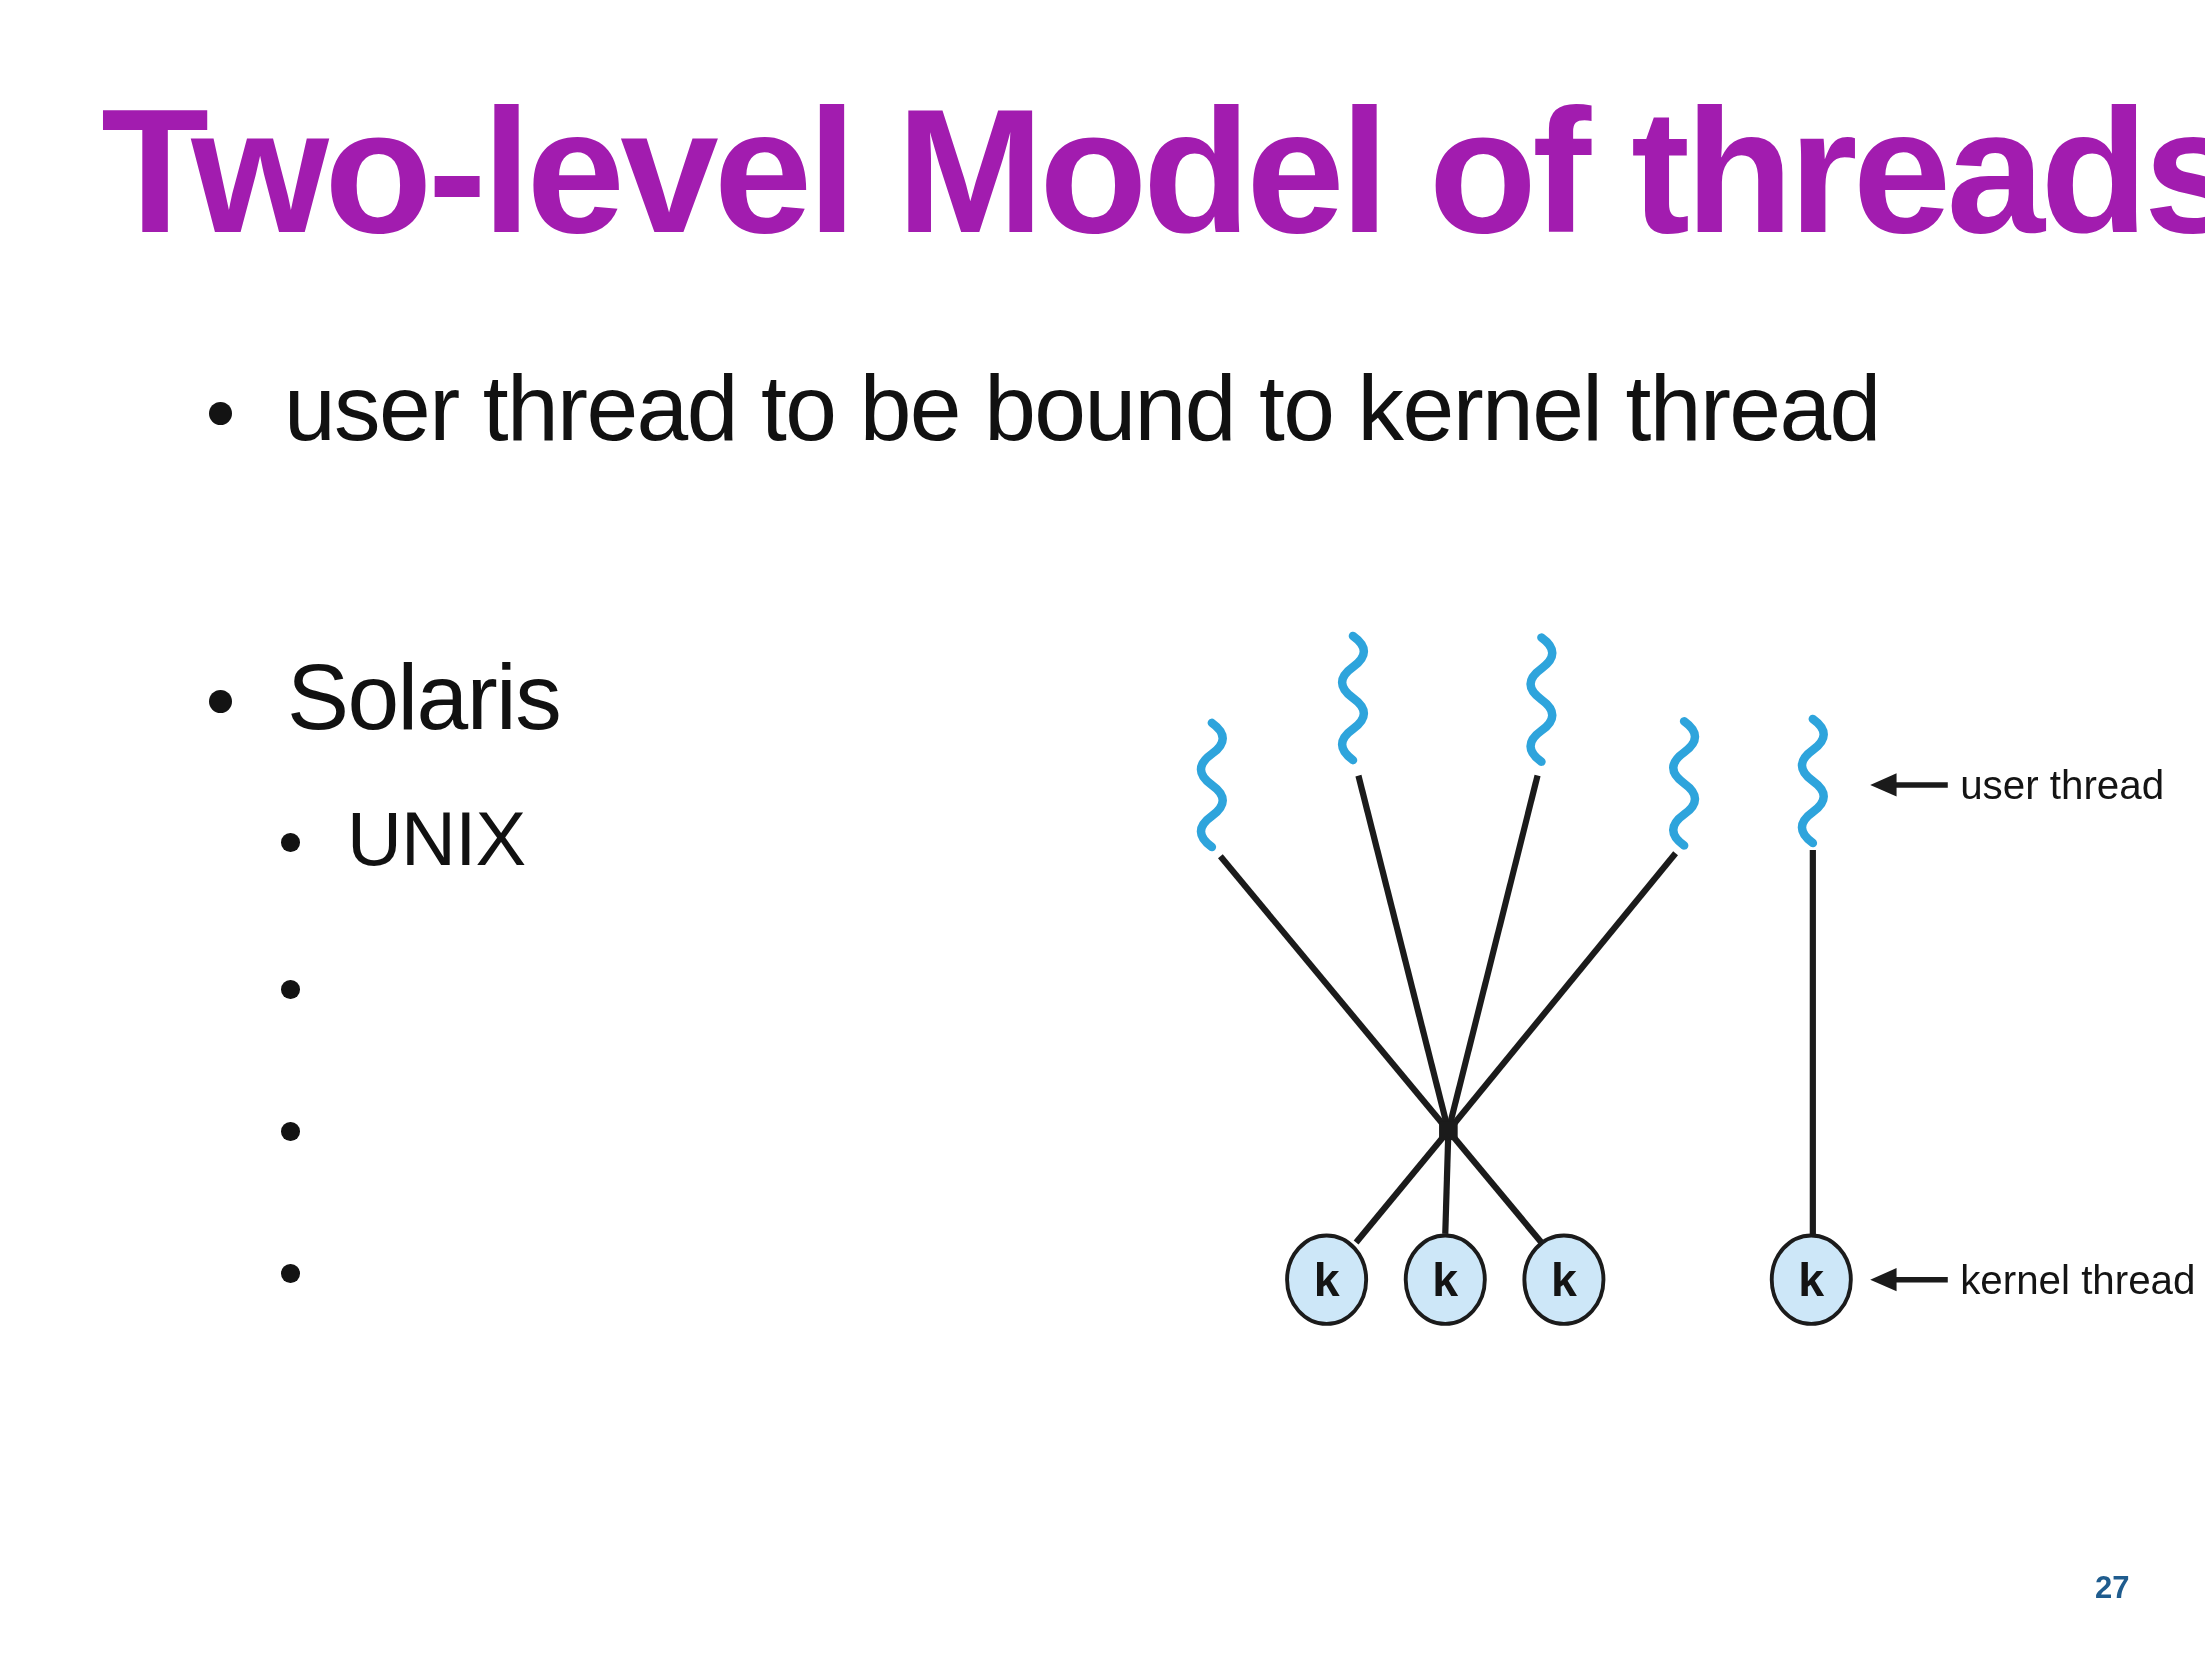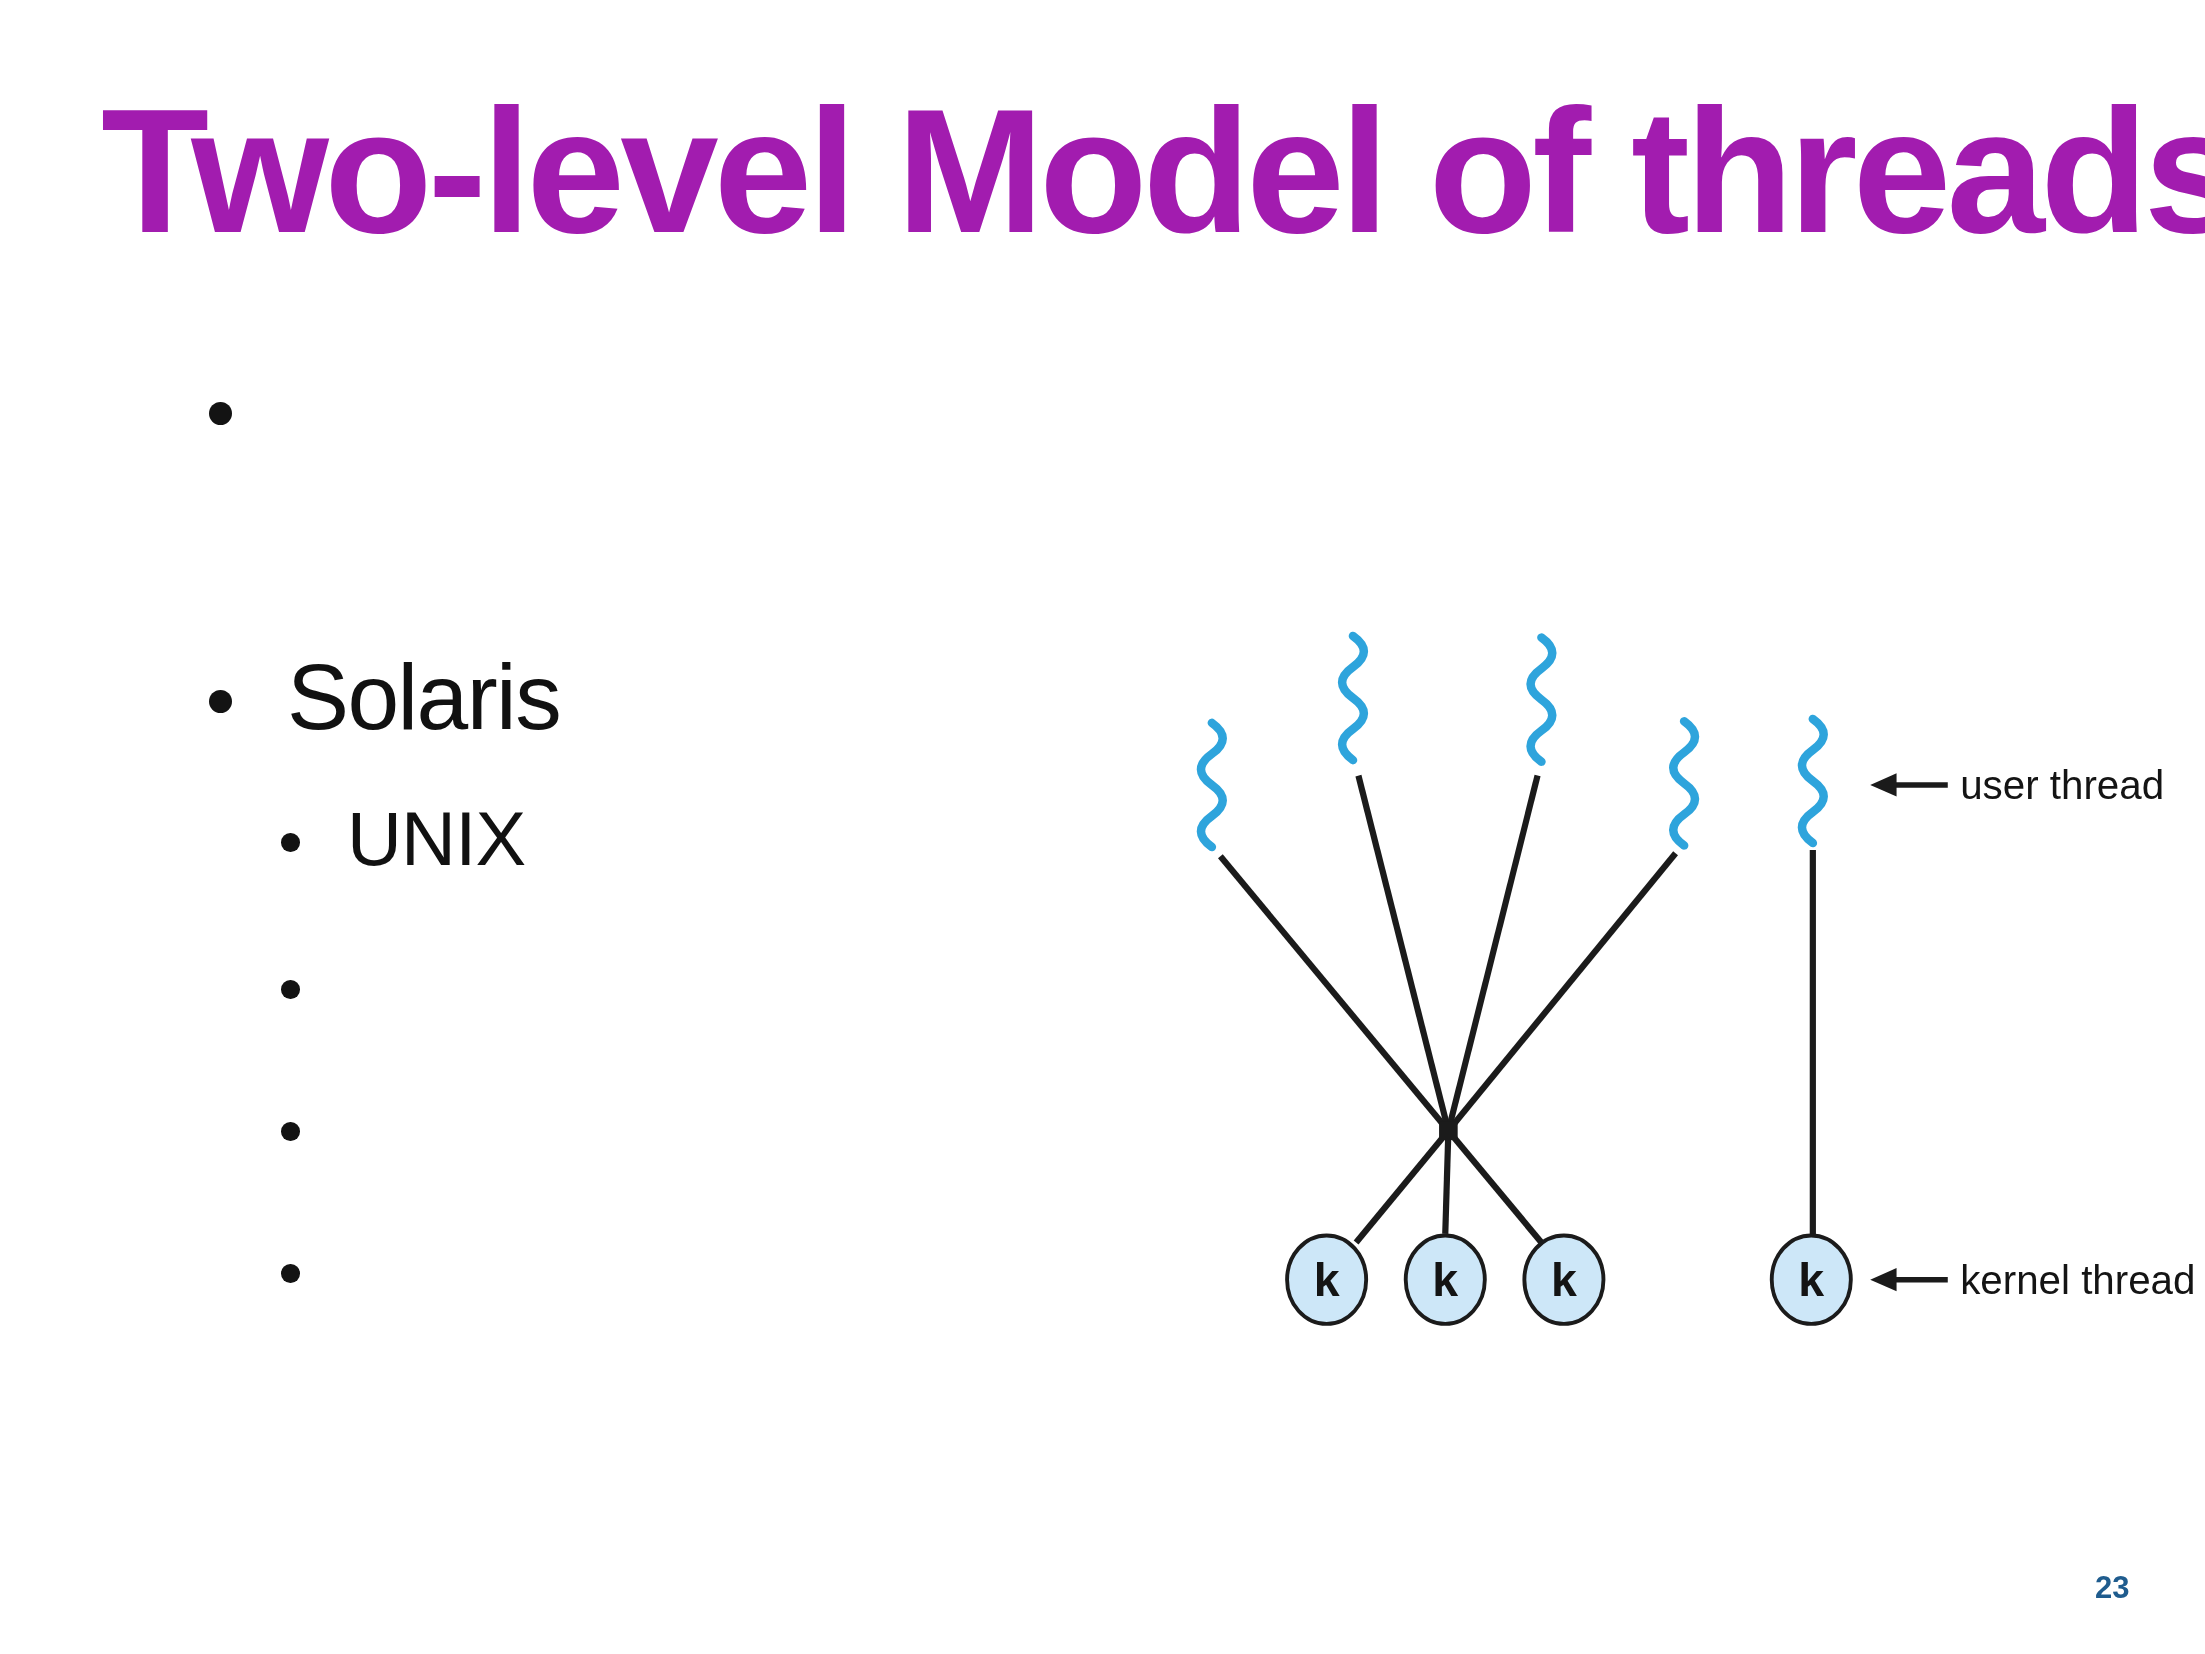"user thread to be bound" div { html: none -> <div>user thread to be bound to kernel thread</div> }
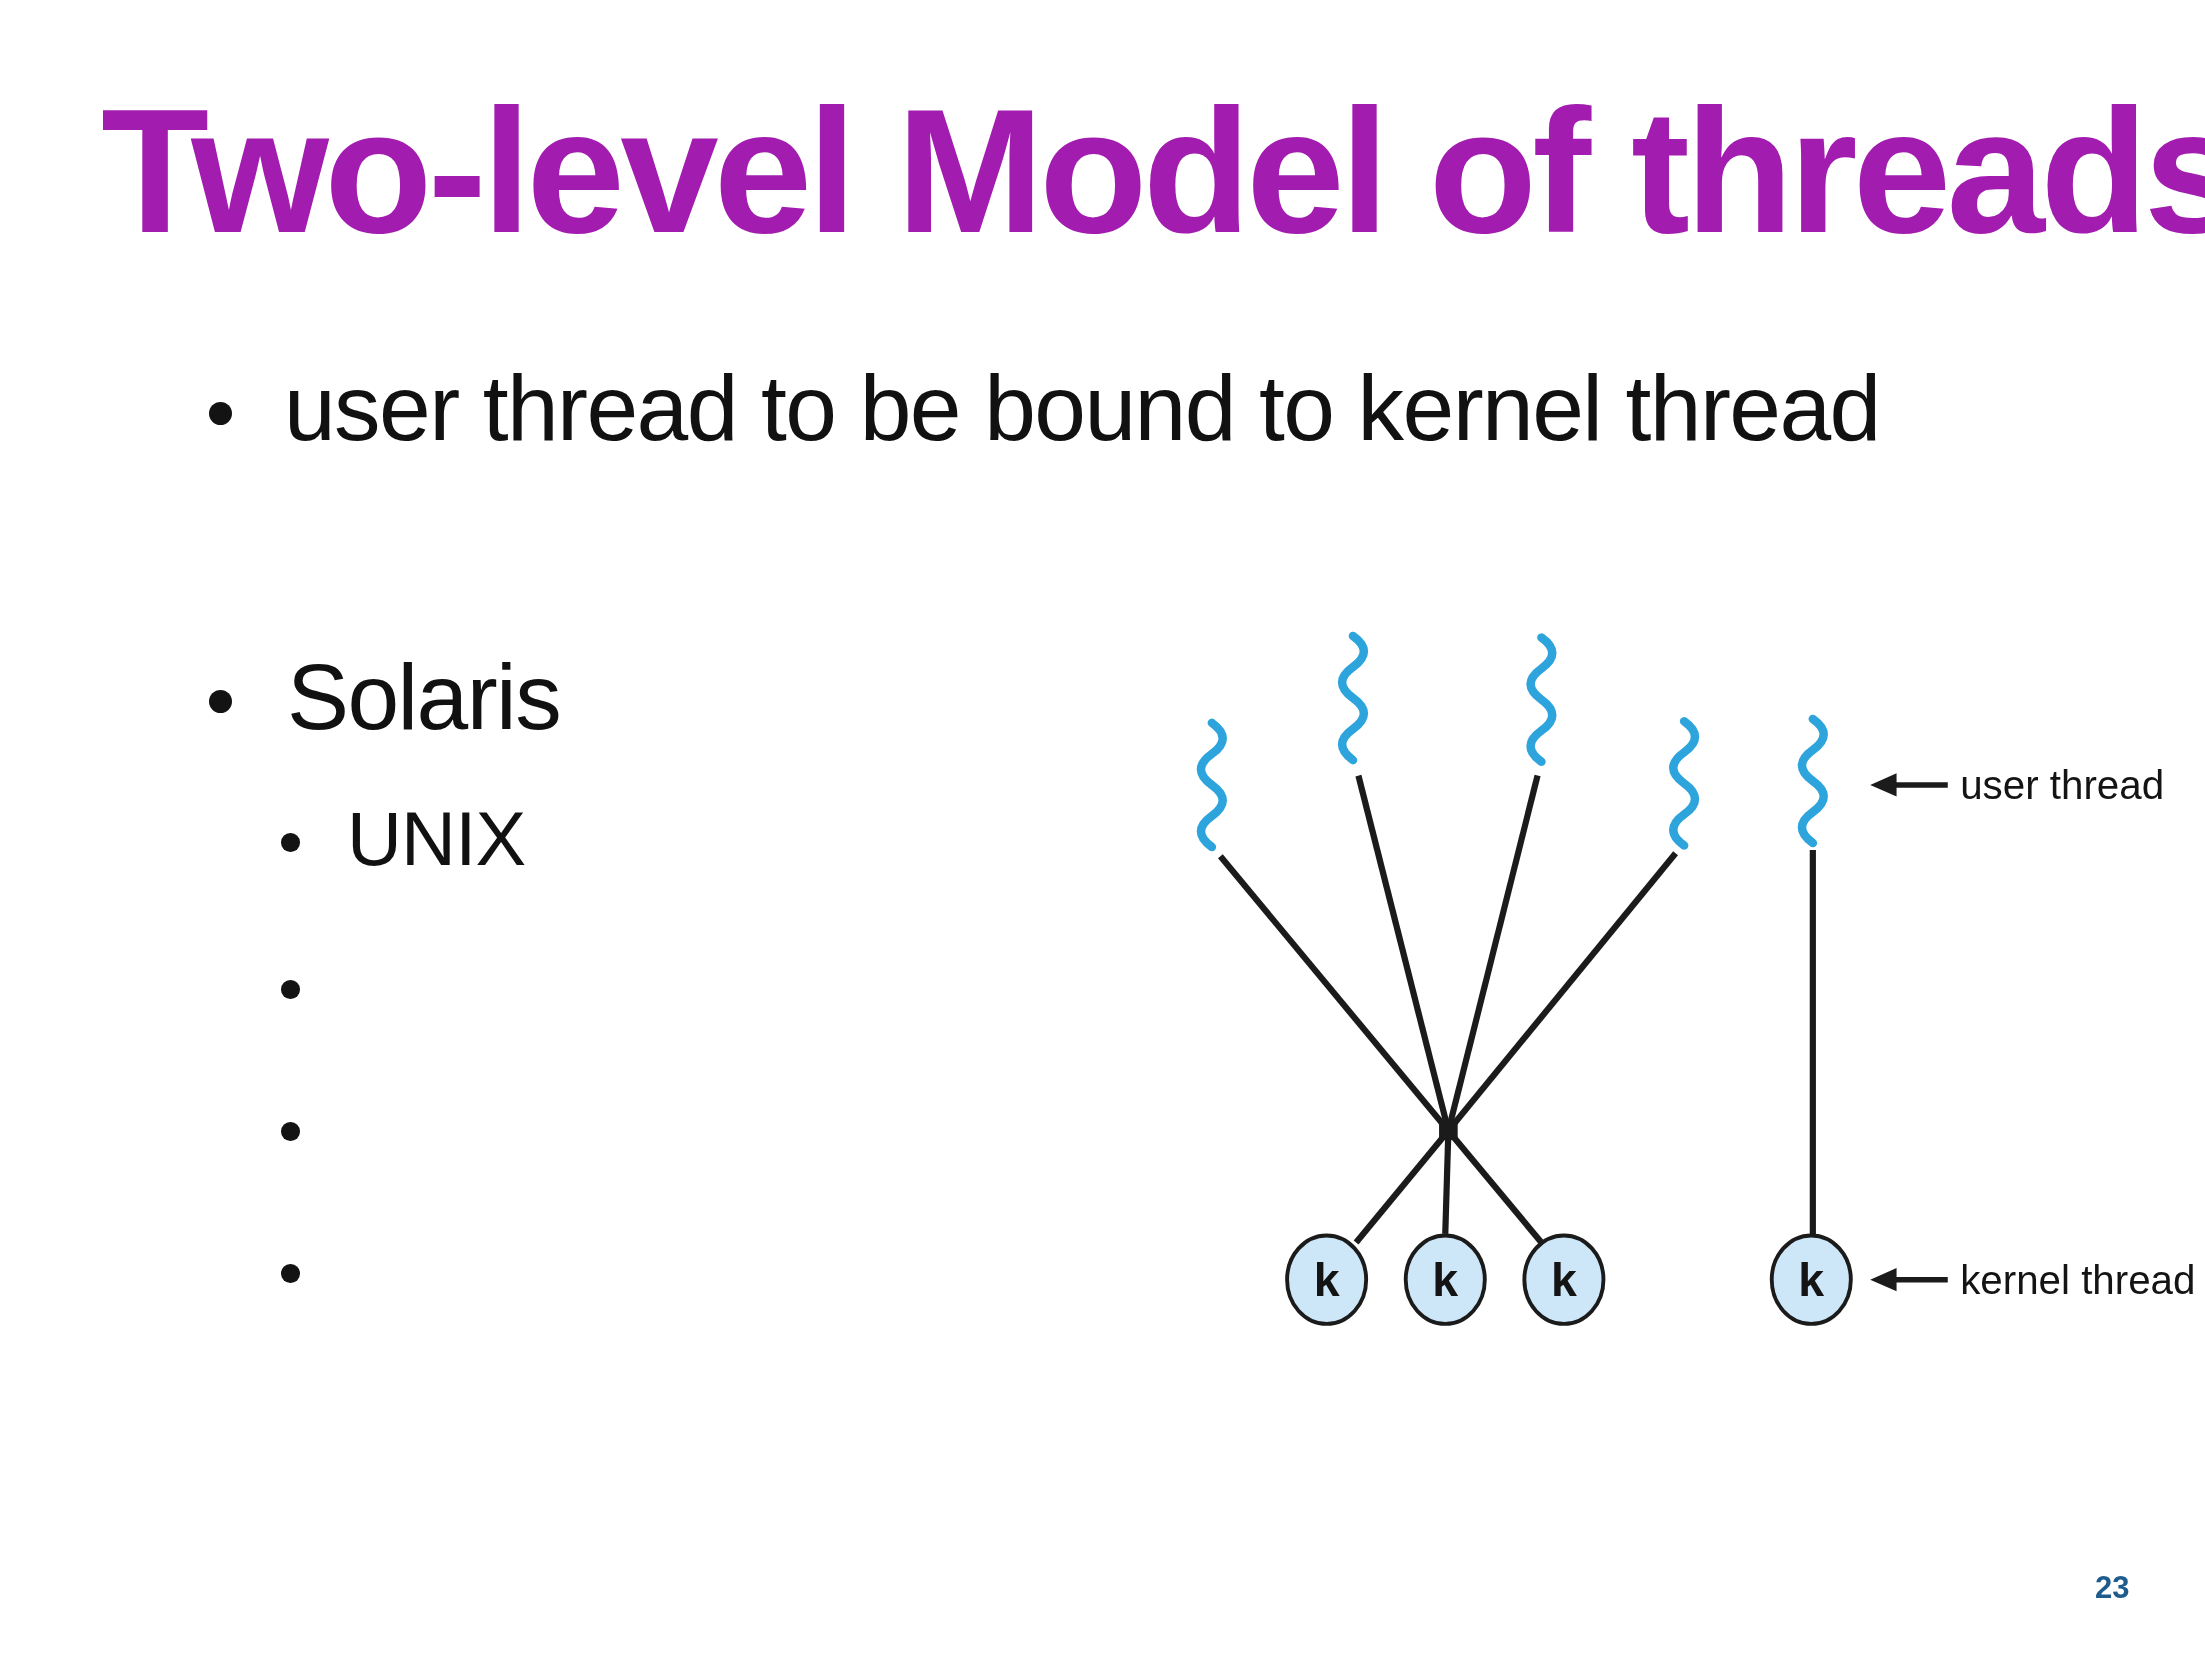"23" div.page-number { text: 23 -> 27 }
